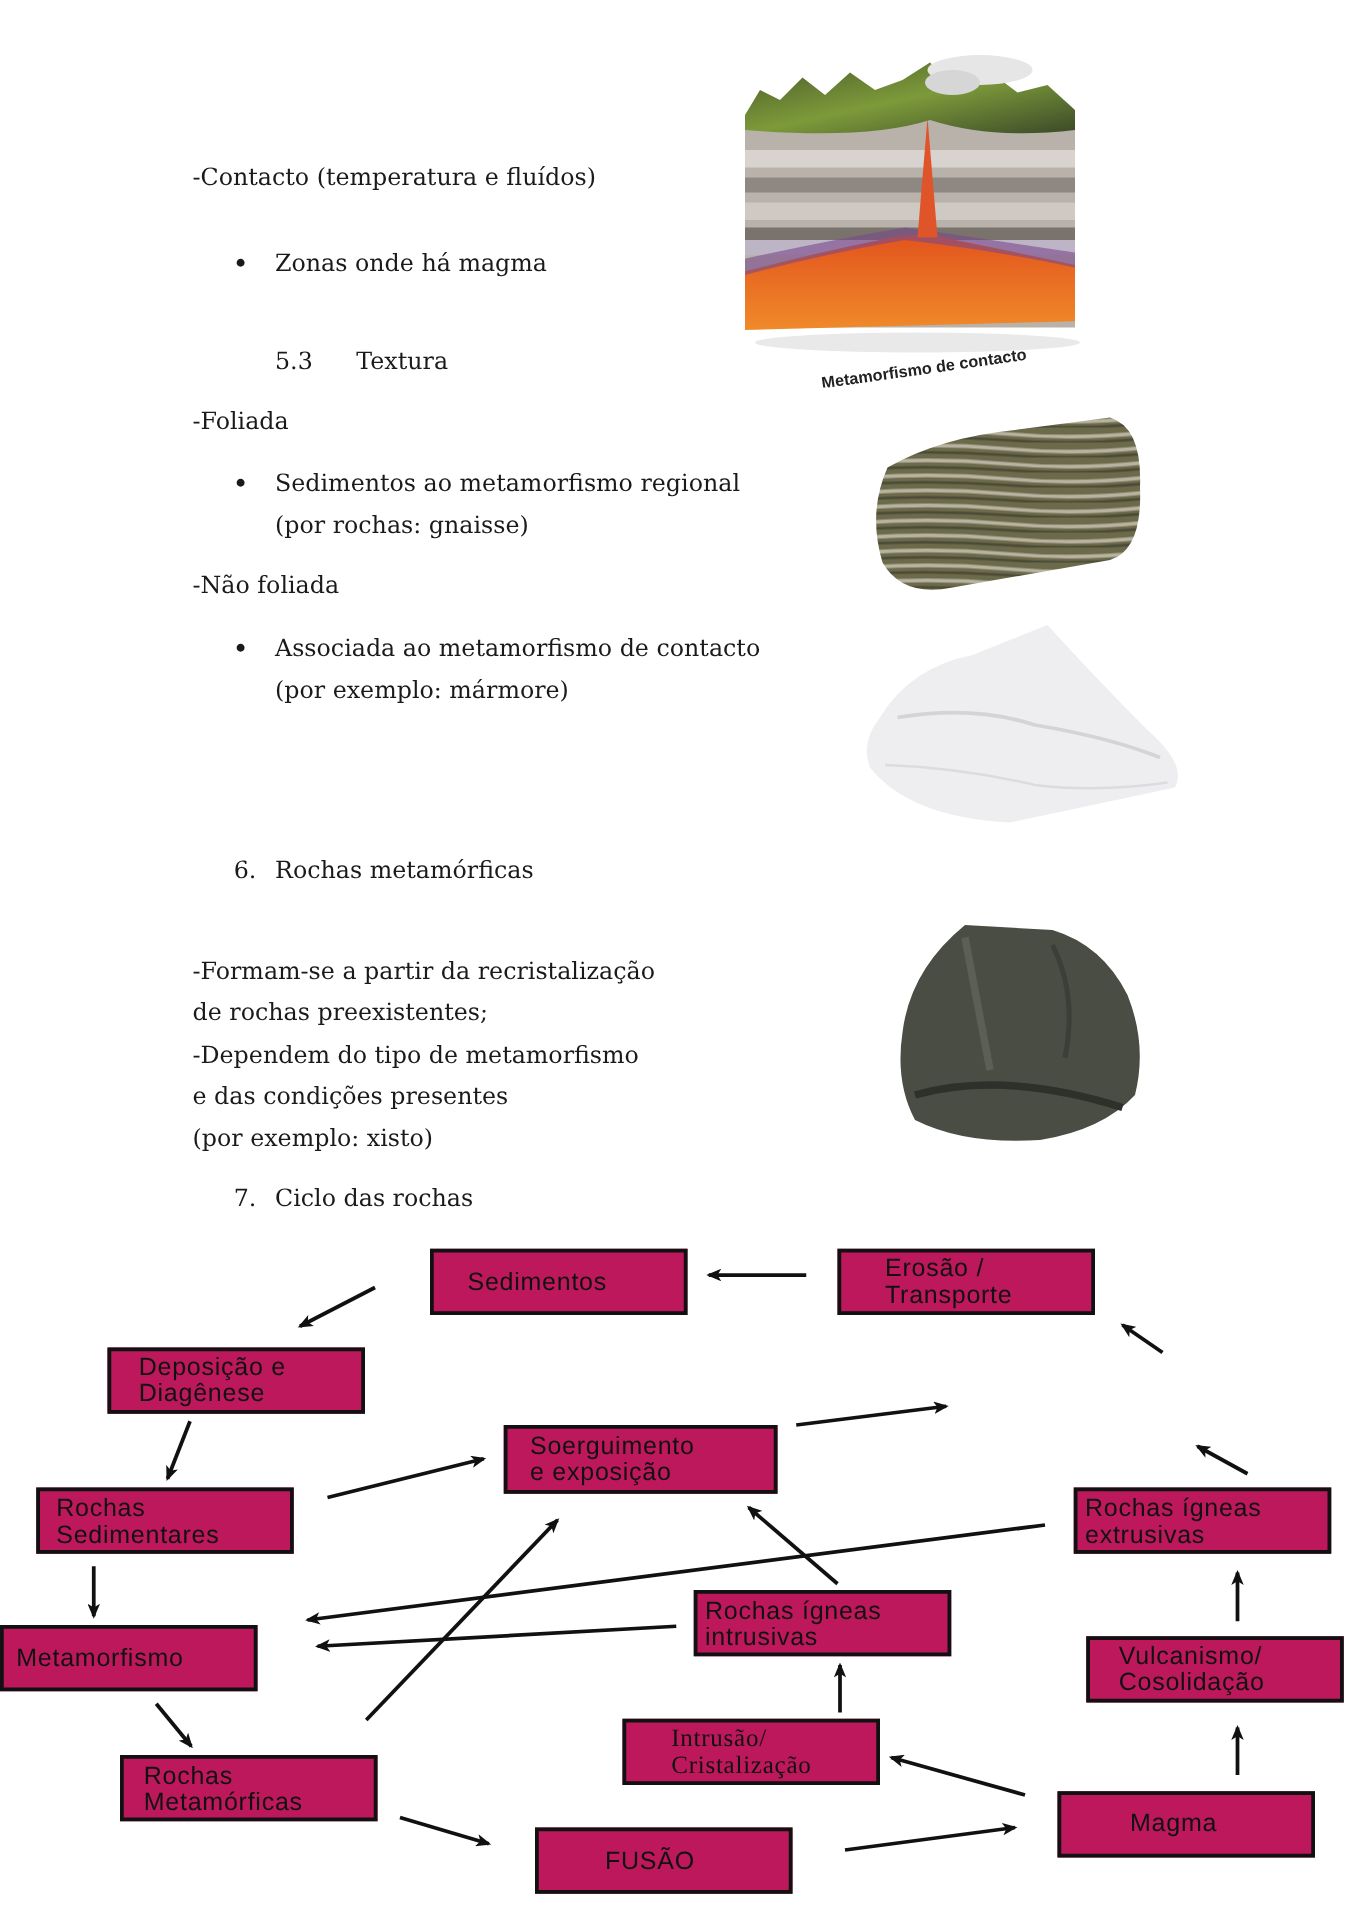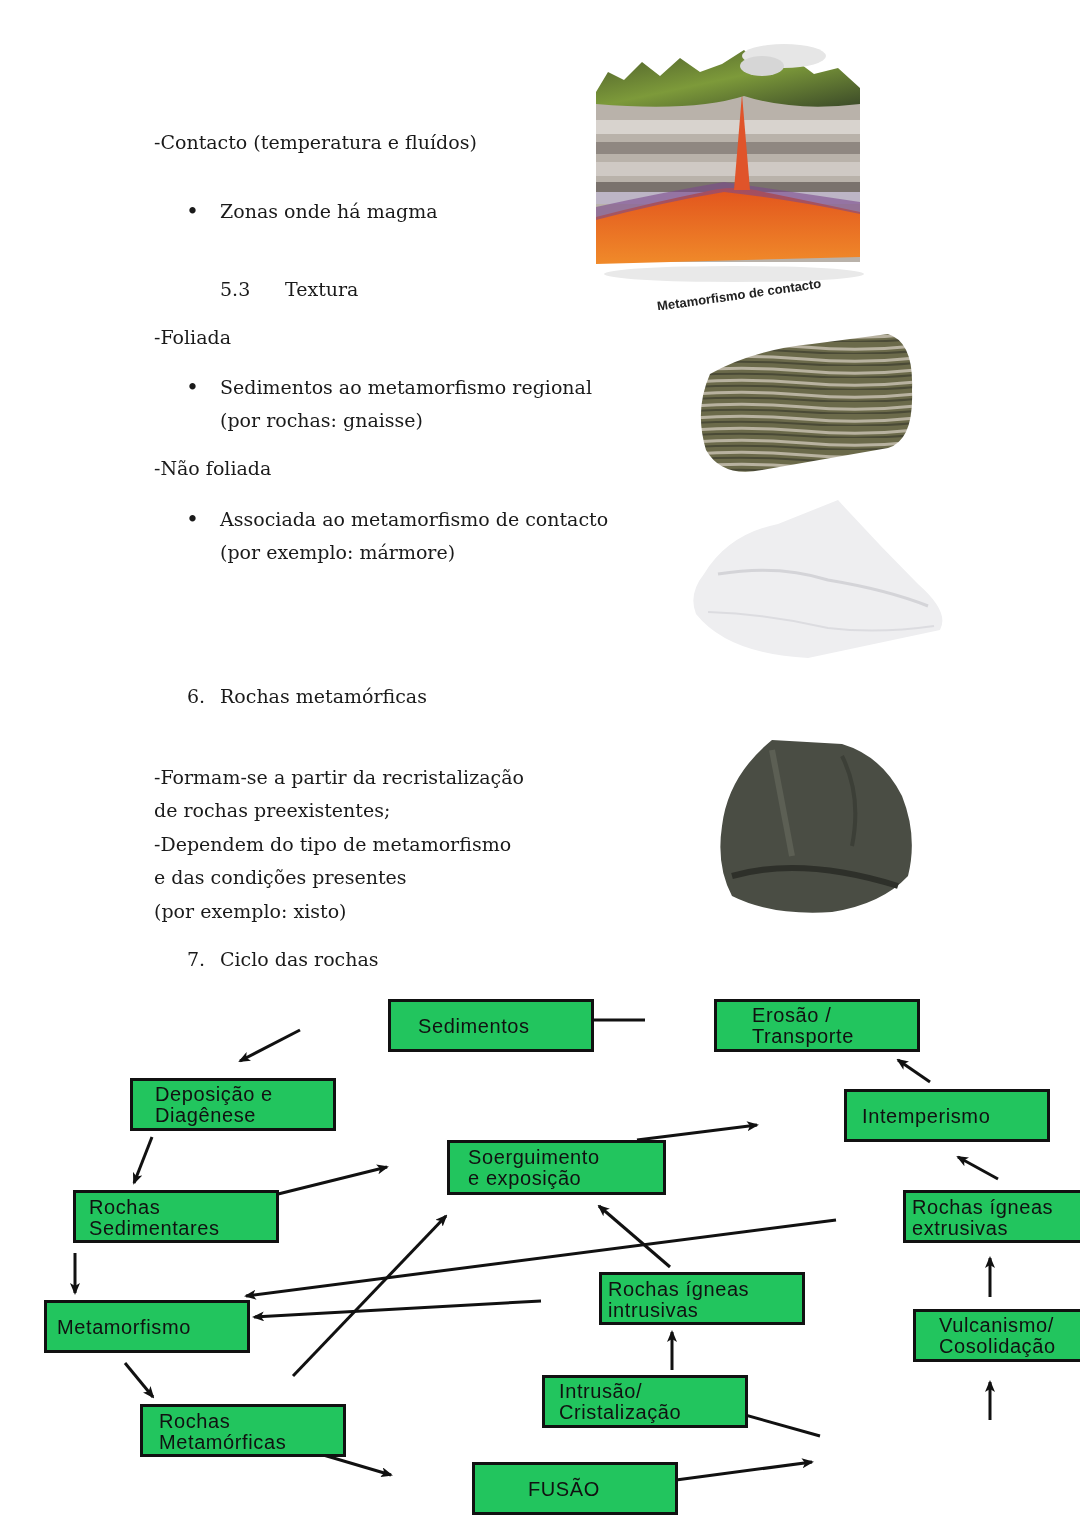"Sedimentos" .box { background: #22c55e -> #be185d; margin-left: 44px -> none }
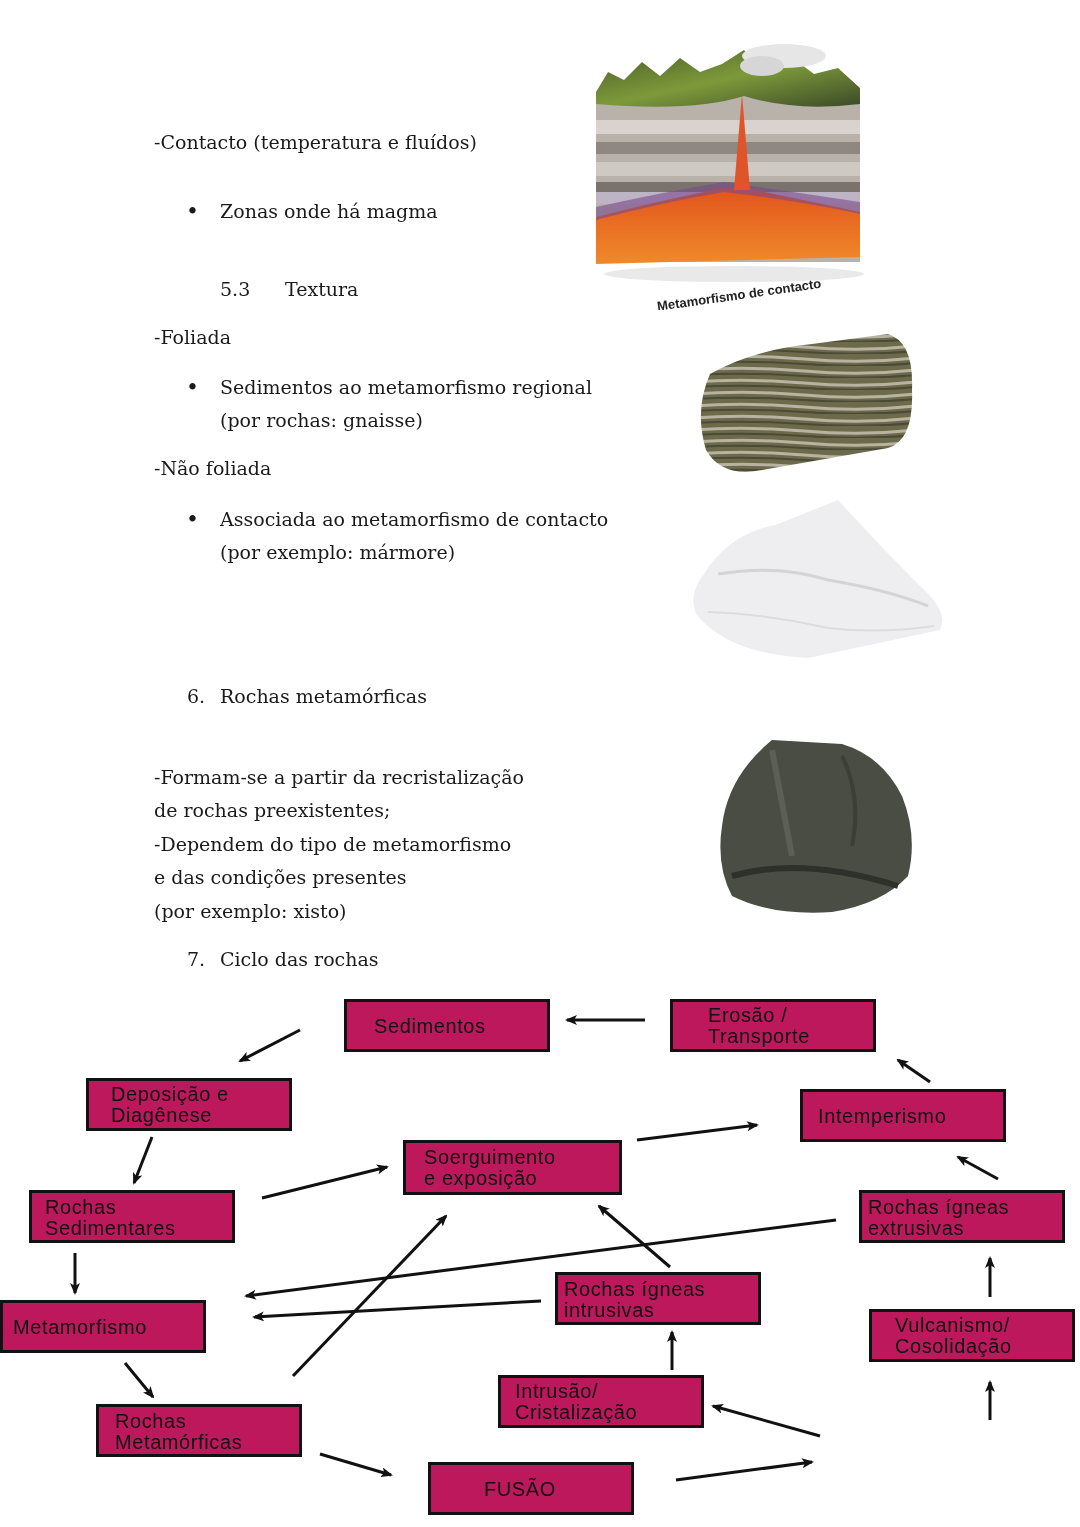"Intemperismo" div.box { html: <div> <span>Intemperismo</span> </div> -> none }
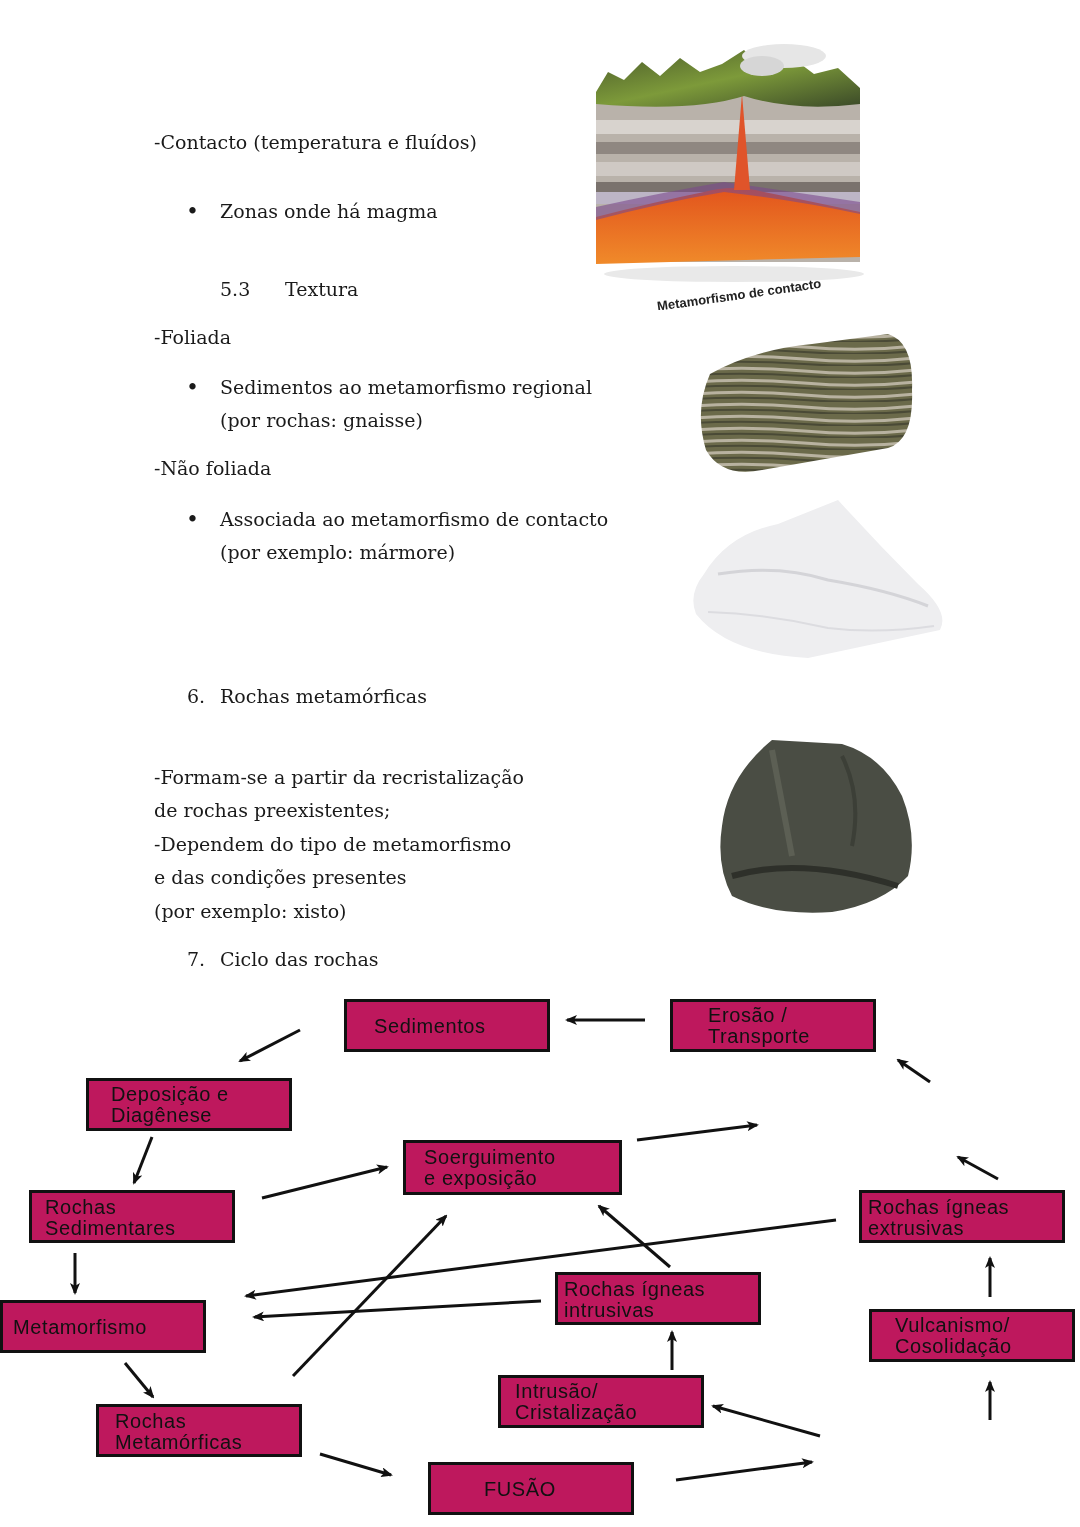"Intrusão/" span.t { font-family: none -> Liberation Serif, serif; left: 14px -> 36px }
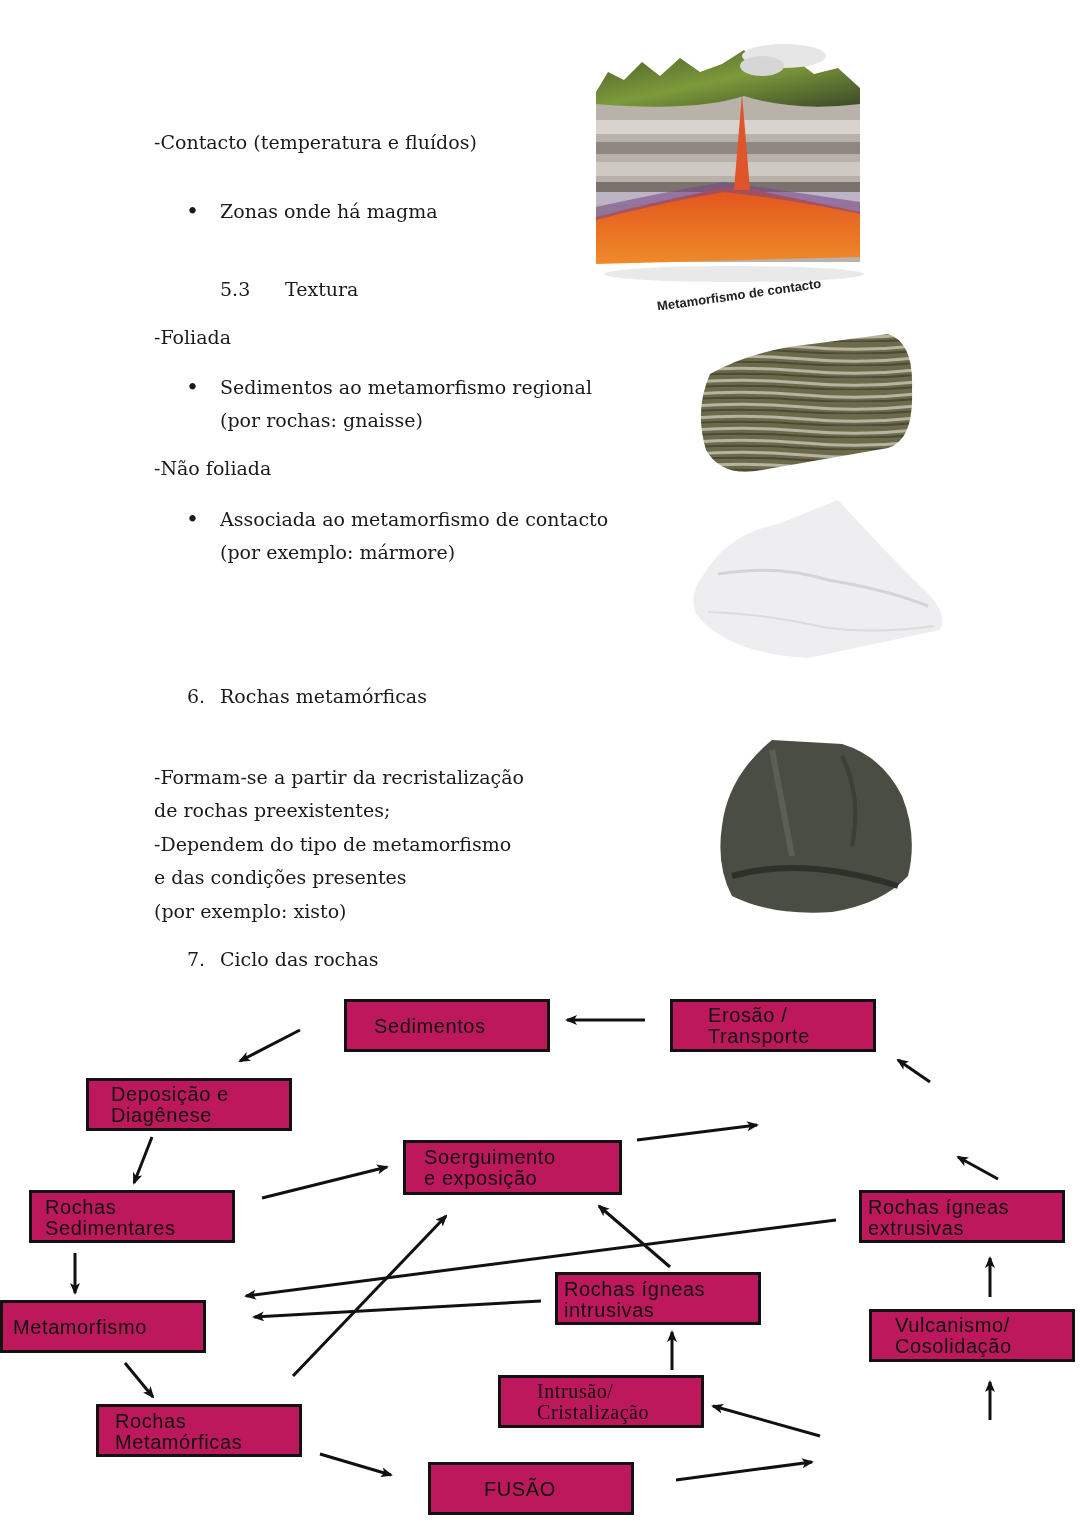"Magma" div.box { html: none -> <div> <span>Magma</span> </div> }
